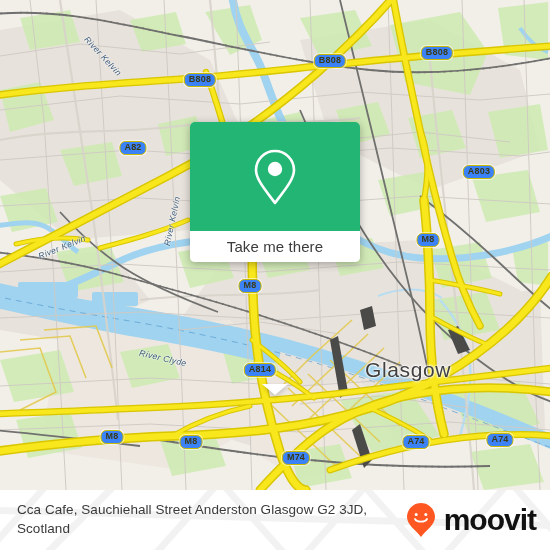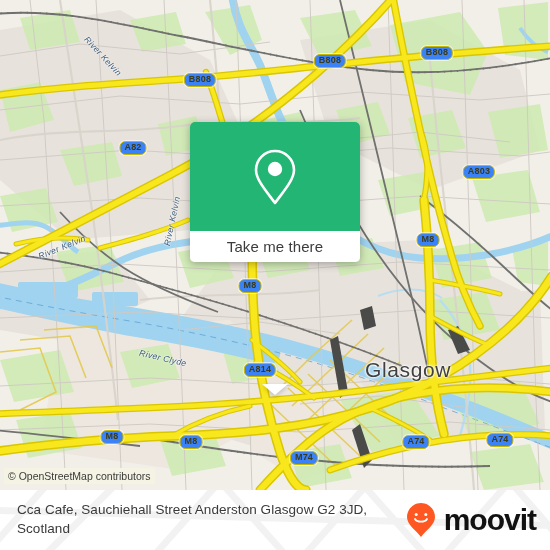"M74" div.shield { margin-left: 8px -> none }
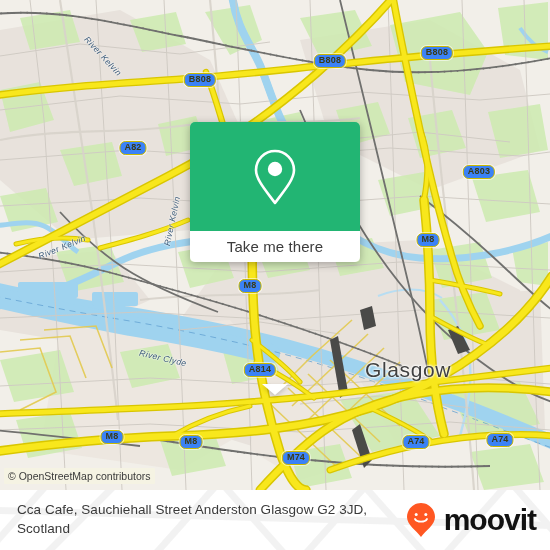"© OpenStreetMap contributors" div { html: <div>© OpenStreetMap contributors</div> -> none }
